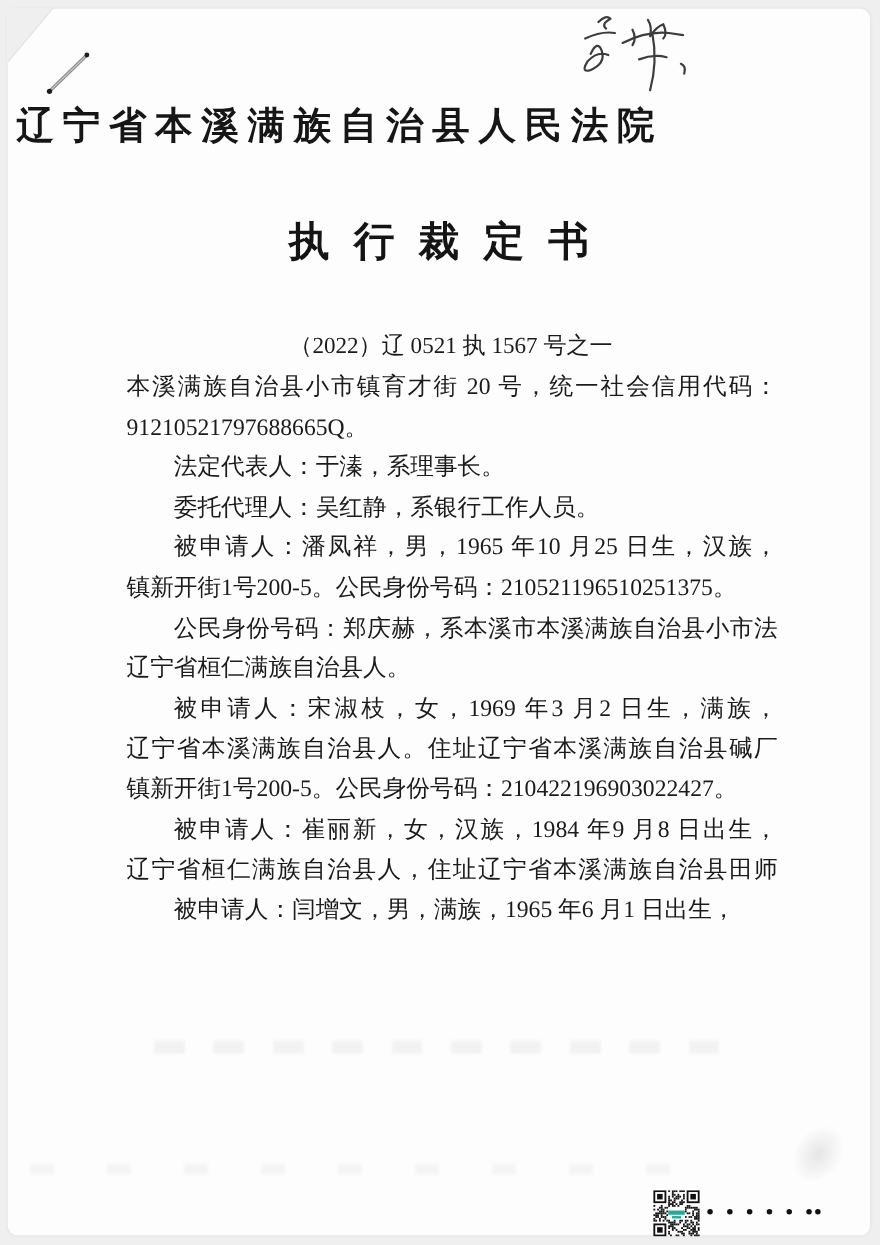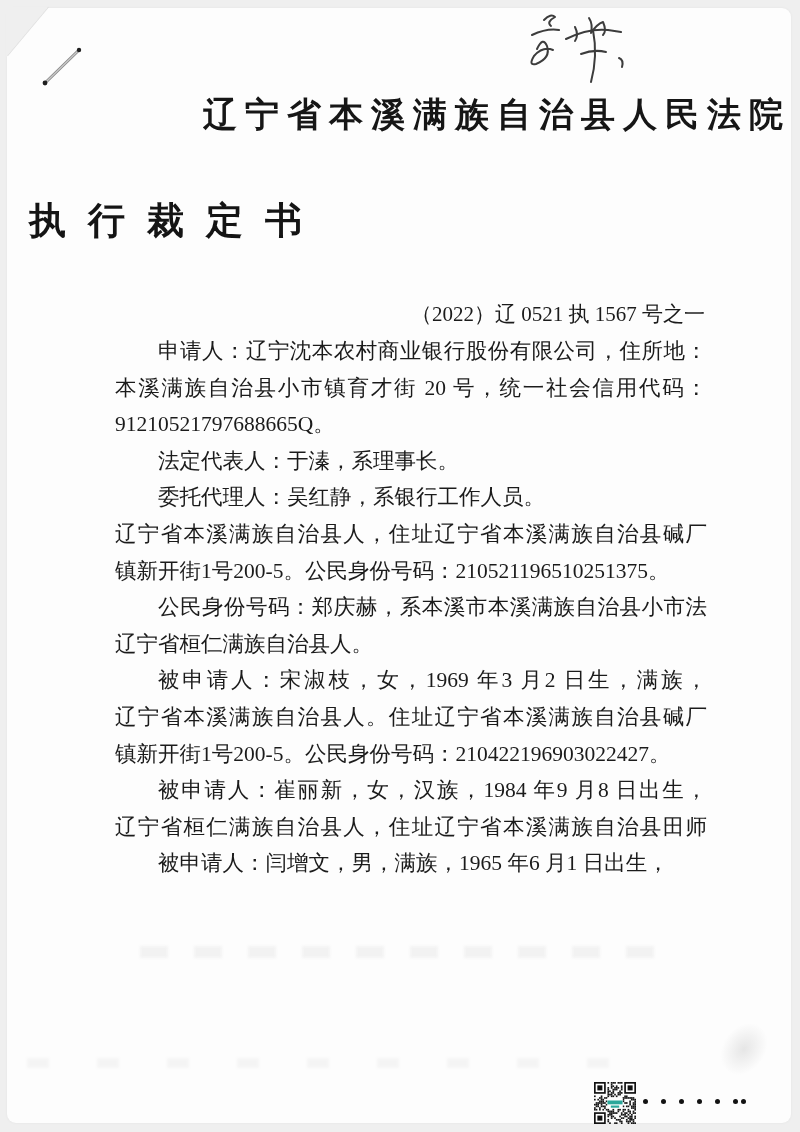"辽宁省本溪满族自治县人民法院" .court { text-align: right -> left }
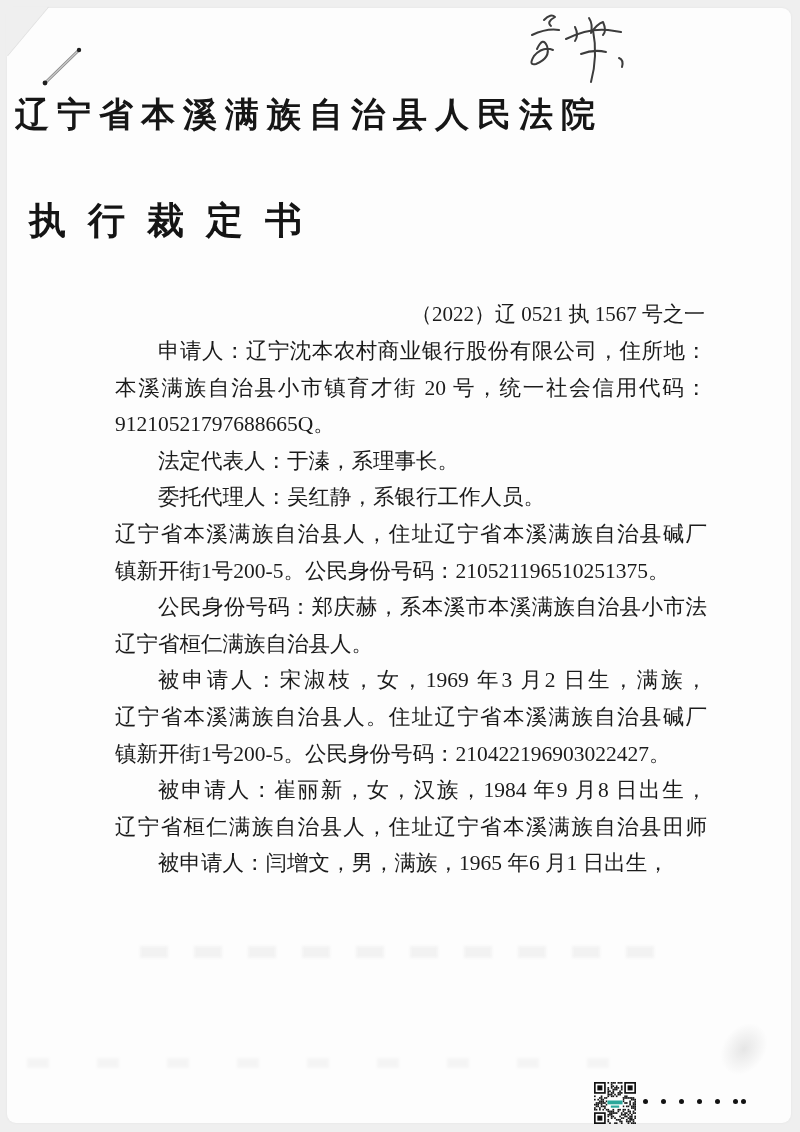"执行裁定书" .doc-title { text-align: left -> center }
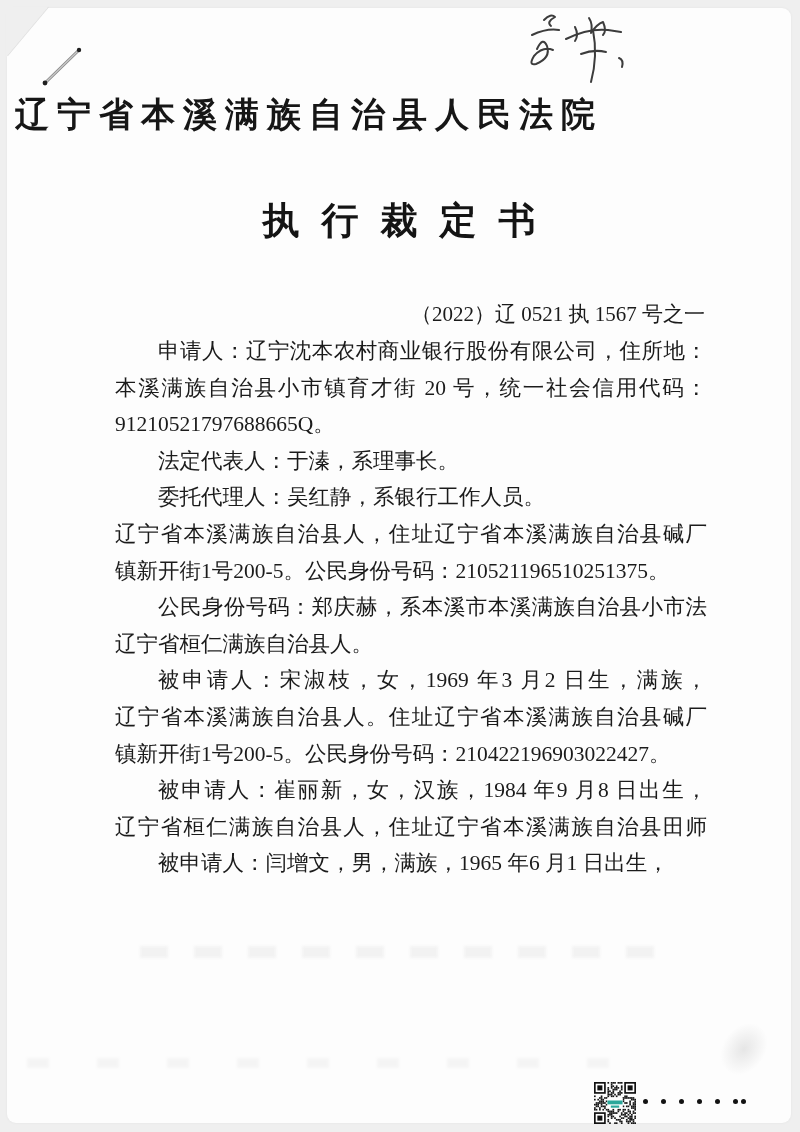"（2022）辽 0521 执 1567 号之一" .case-no { text-align: right -> center }
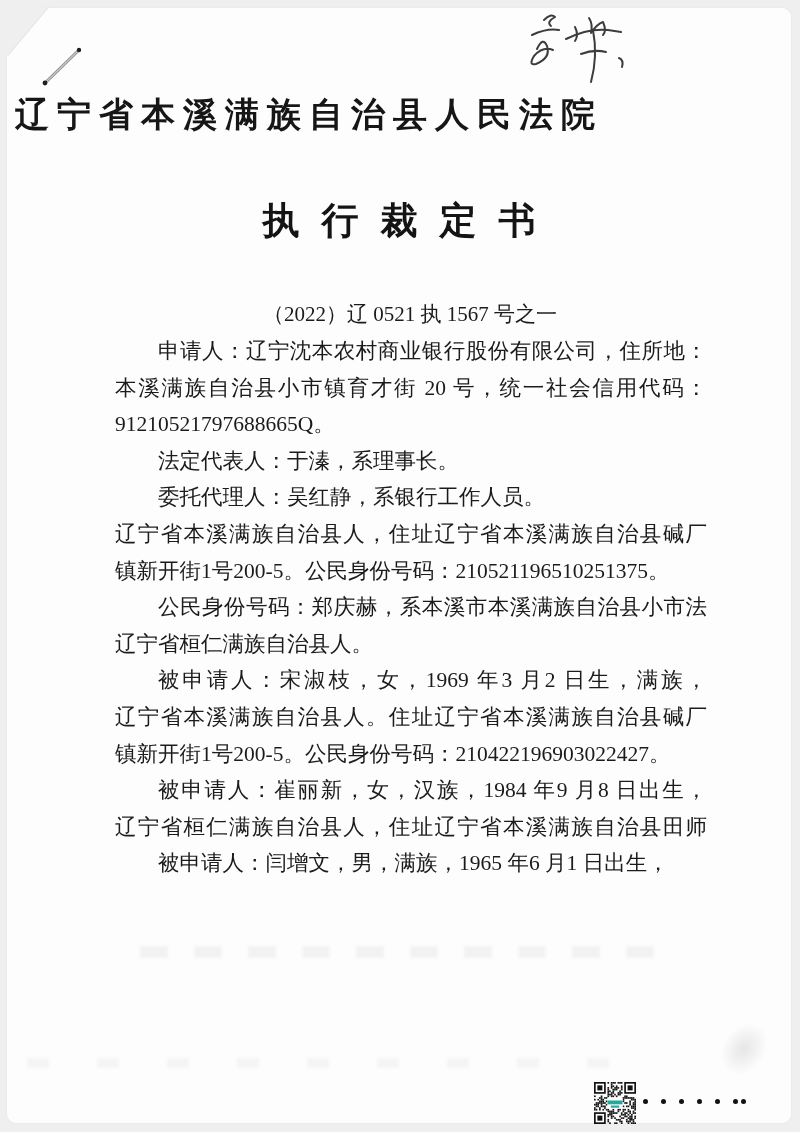"申请人：辽宁沈本农村商业银行股份有限公司，住所地：" div.line { html: <div>申请人：辽宁沈本农村商业银行股份有限公司，住所地：</div> -> none }
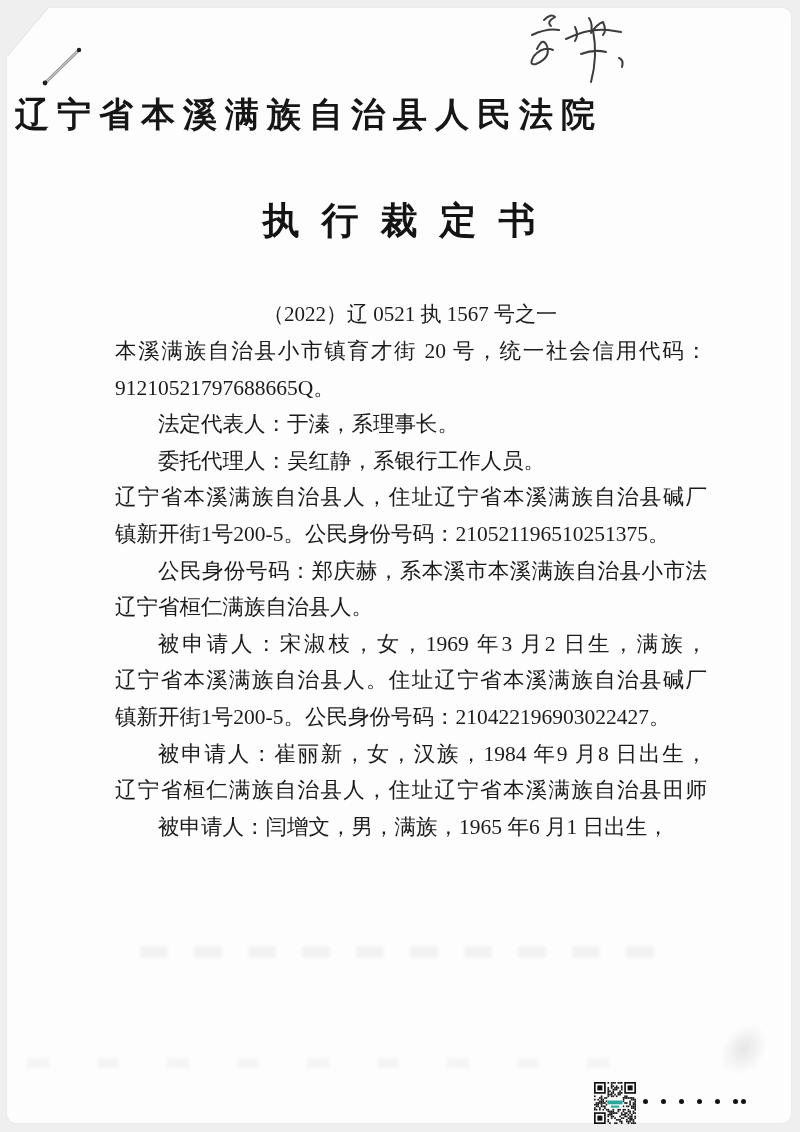"被申请人：潘凤祥，男，1965 年10 月25 日生，汉族，" div.line { html: none -> <div>被申请人：潘凤祥，男，1965 年10 月25 日生，汉族，</div> }
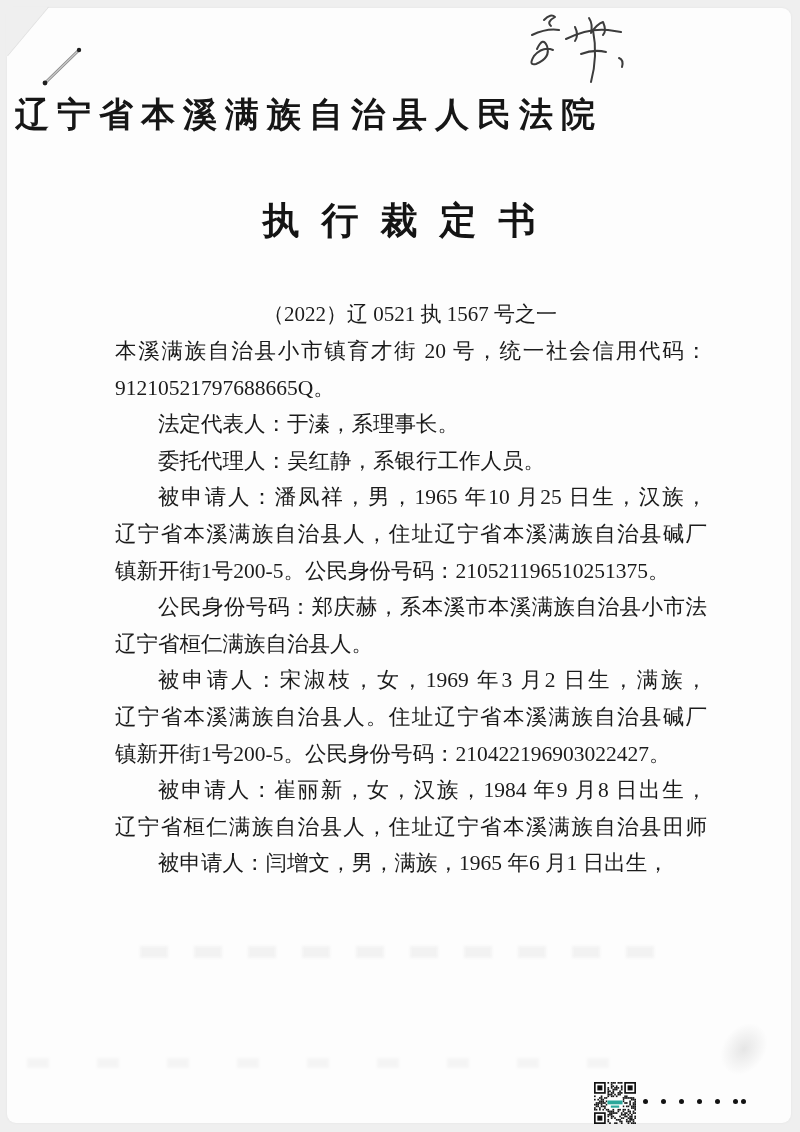"辽宁省本溪满族自治县人，住址辽宁省本溪满族自治县碱厂" div.line { html: <div>辽宁省本溪满族自治县人，住址辽宁省本溪满族自治县碱厂</div> -> none }
